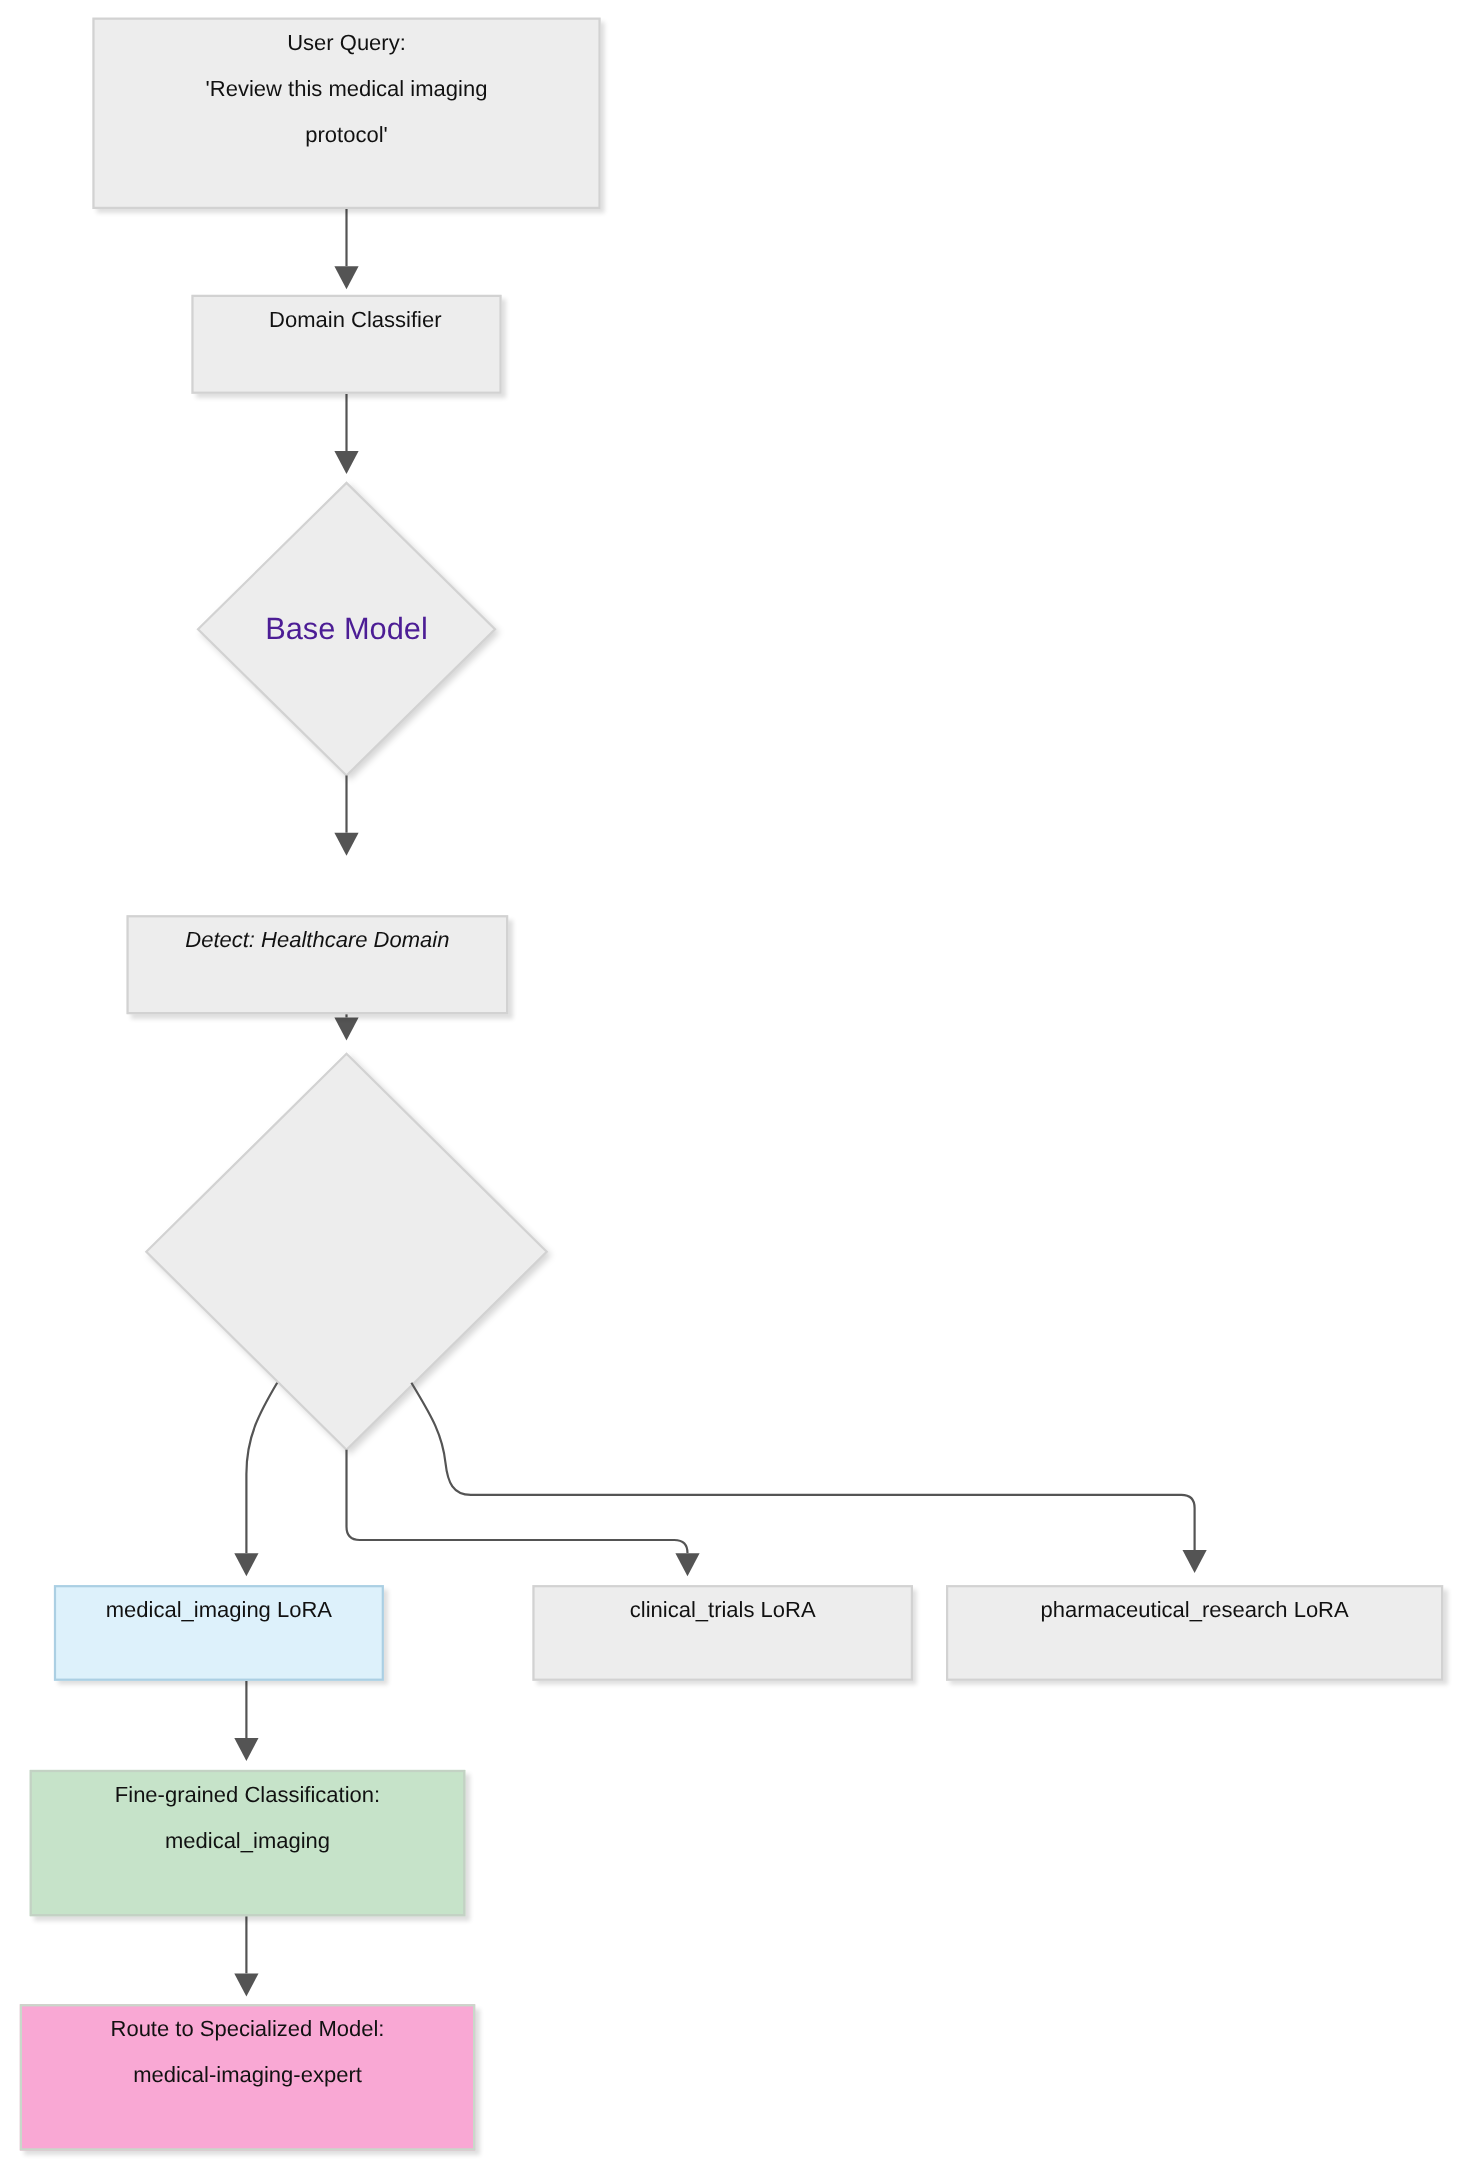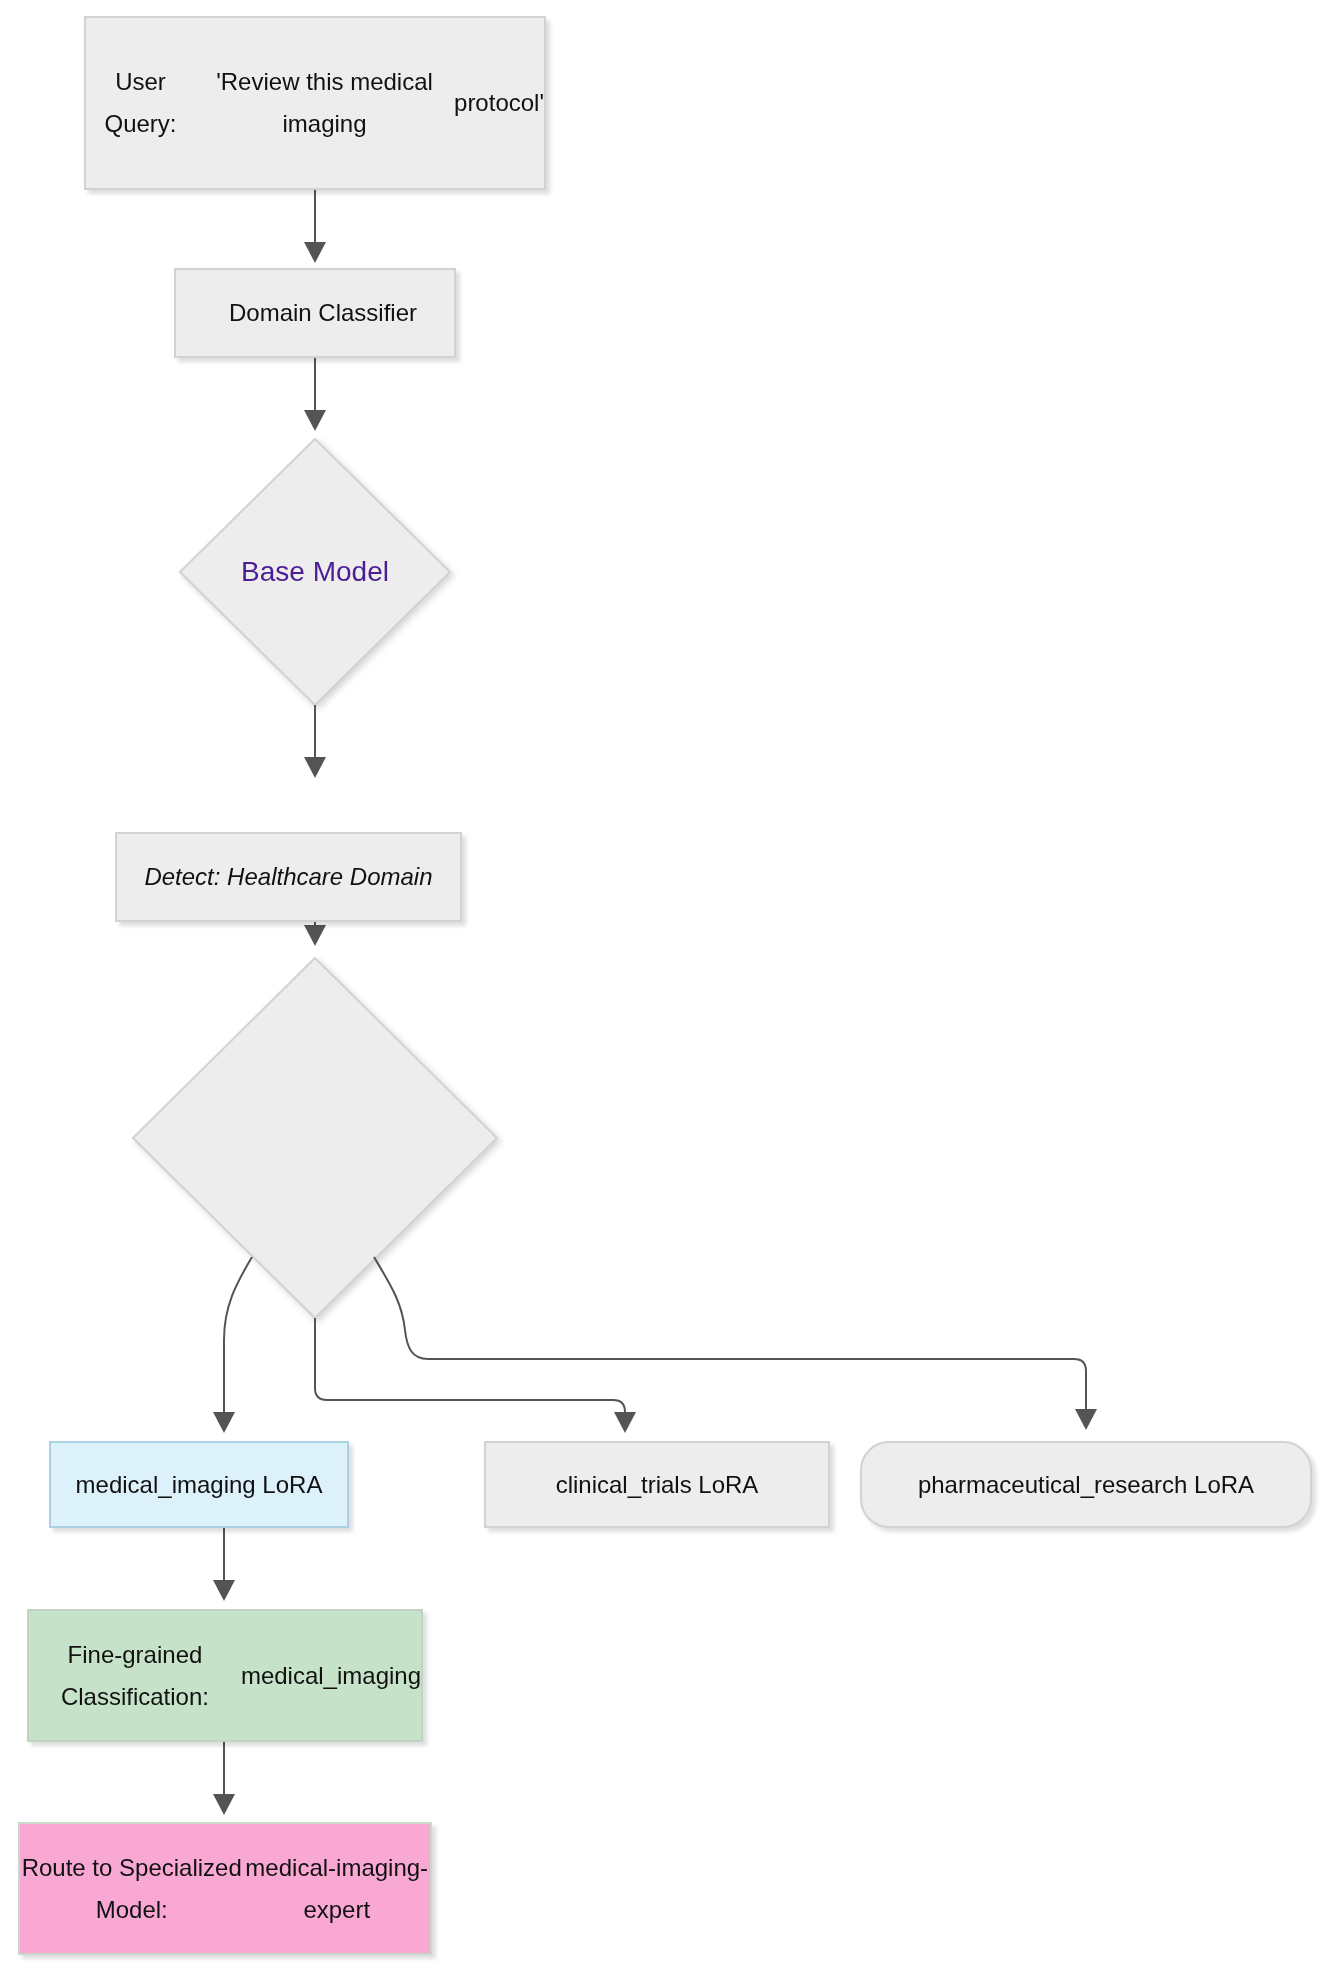"User Query:" .node { flex-direction: row -> column; font-size: 24px -> 20px; justify-content: center -> none }
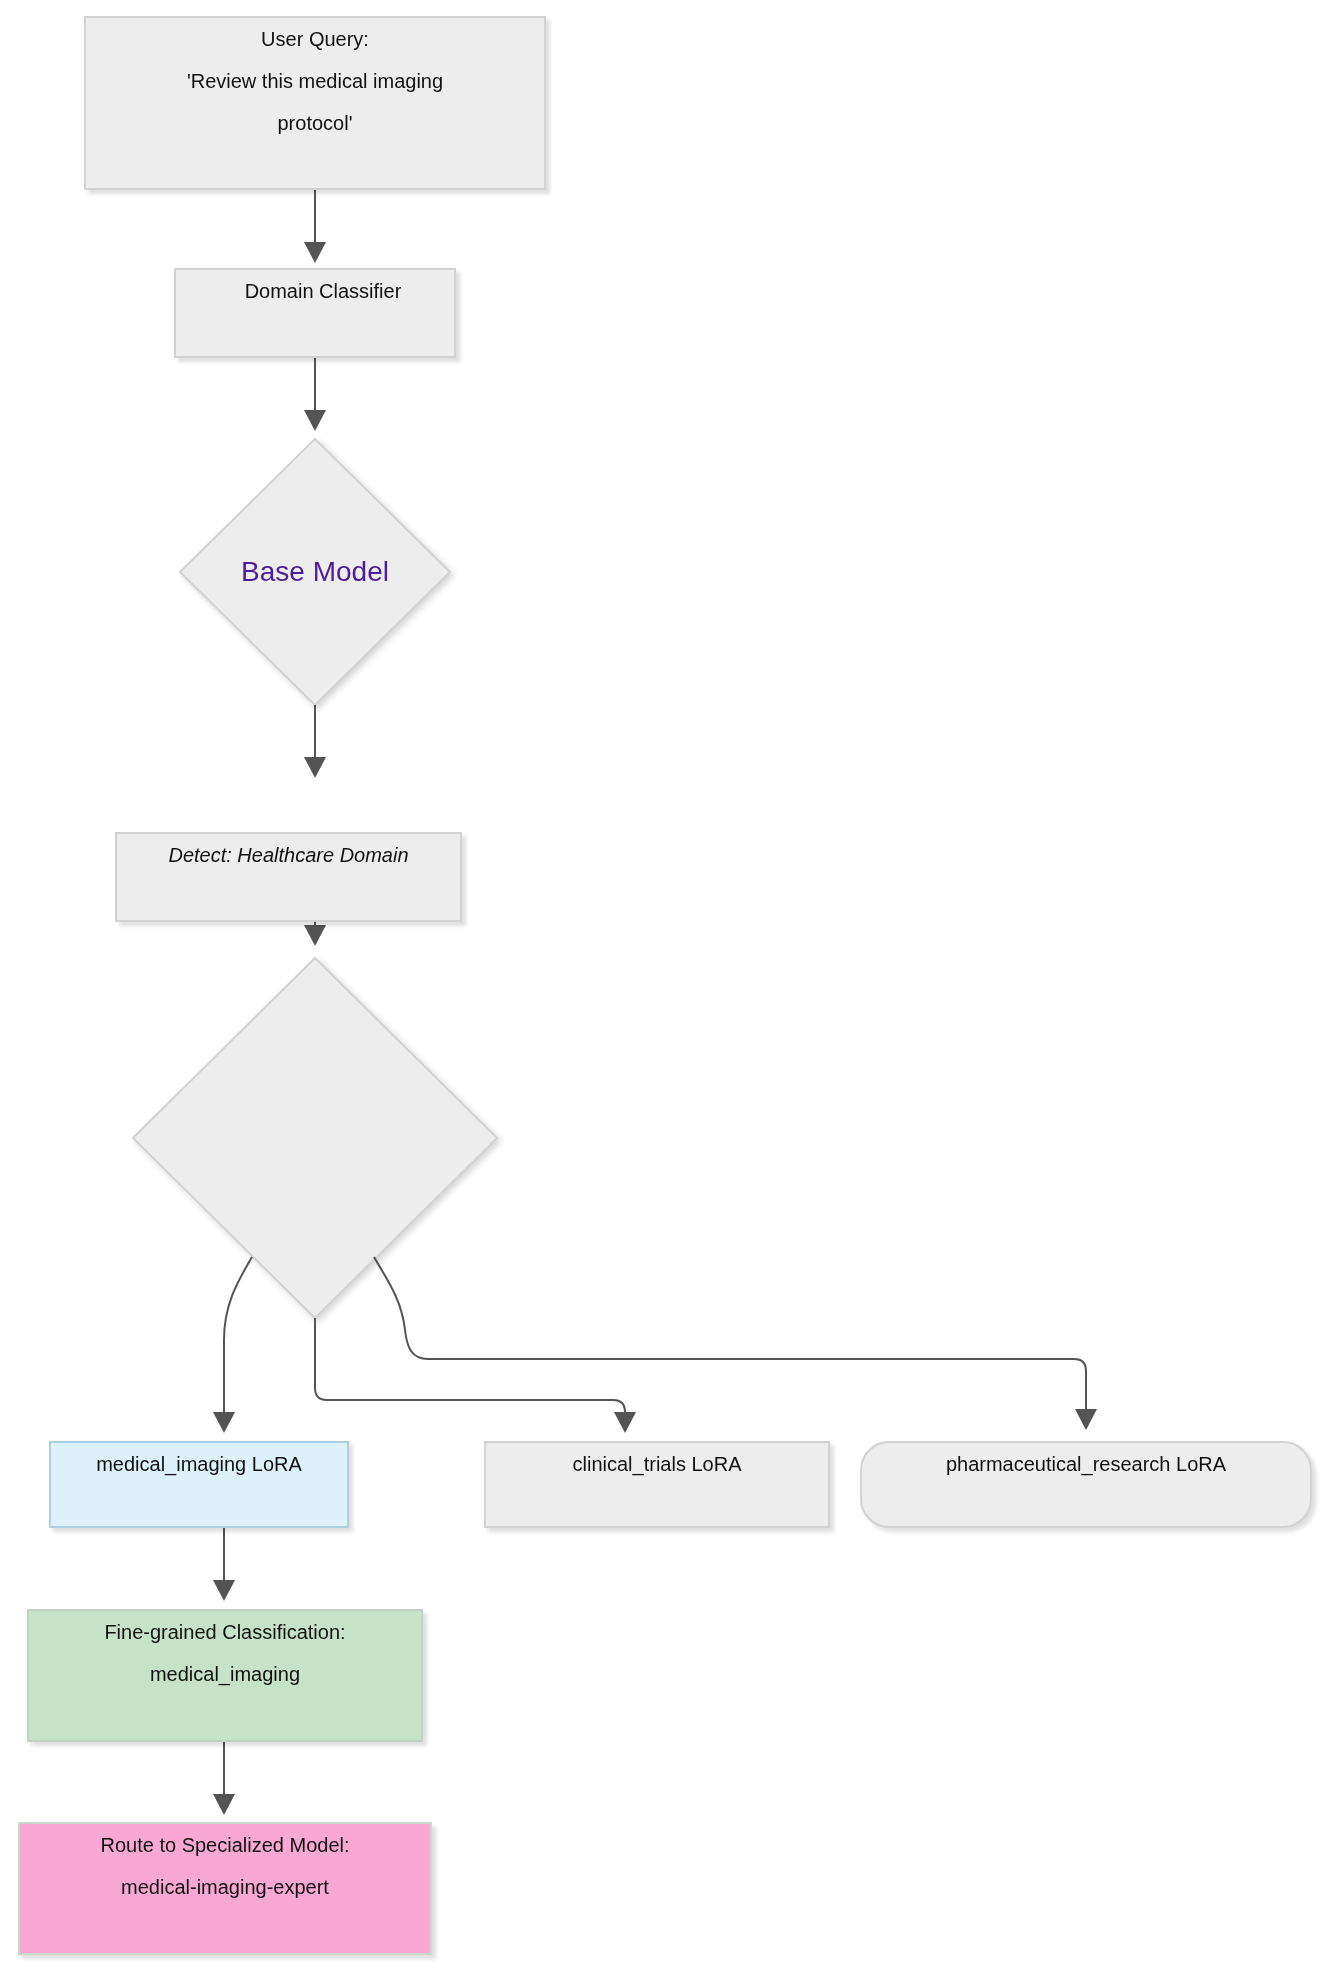"pharmaceutical_research LoRA" #n-pharma-lora { border-radius: 29px -> none }
